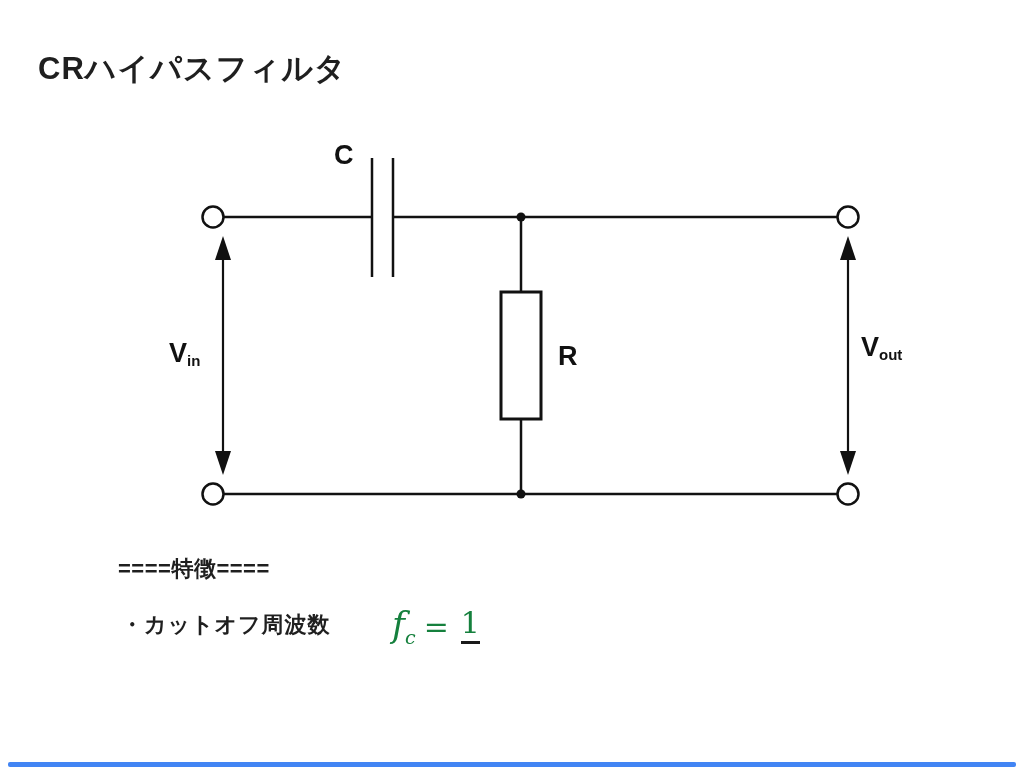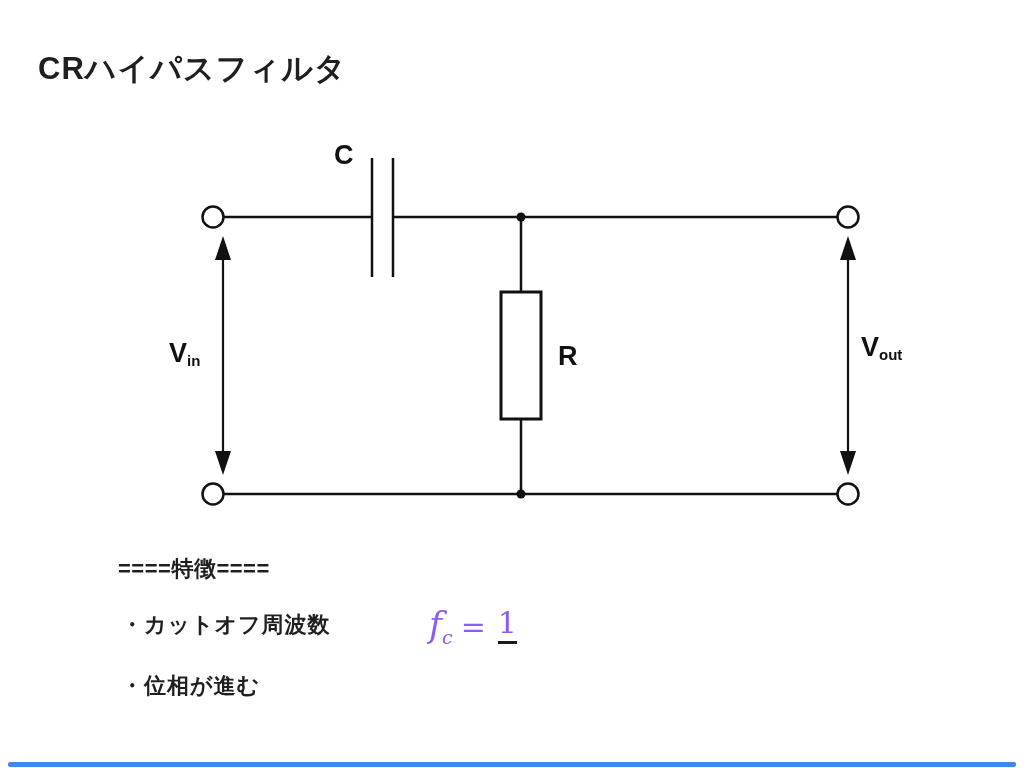"fc" .formula { color: #8b5cf6 -> #15803d; margin-left: 37px -> none }
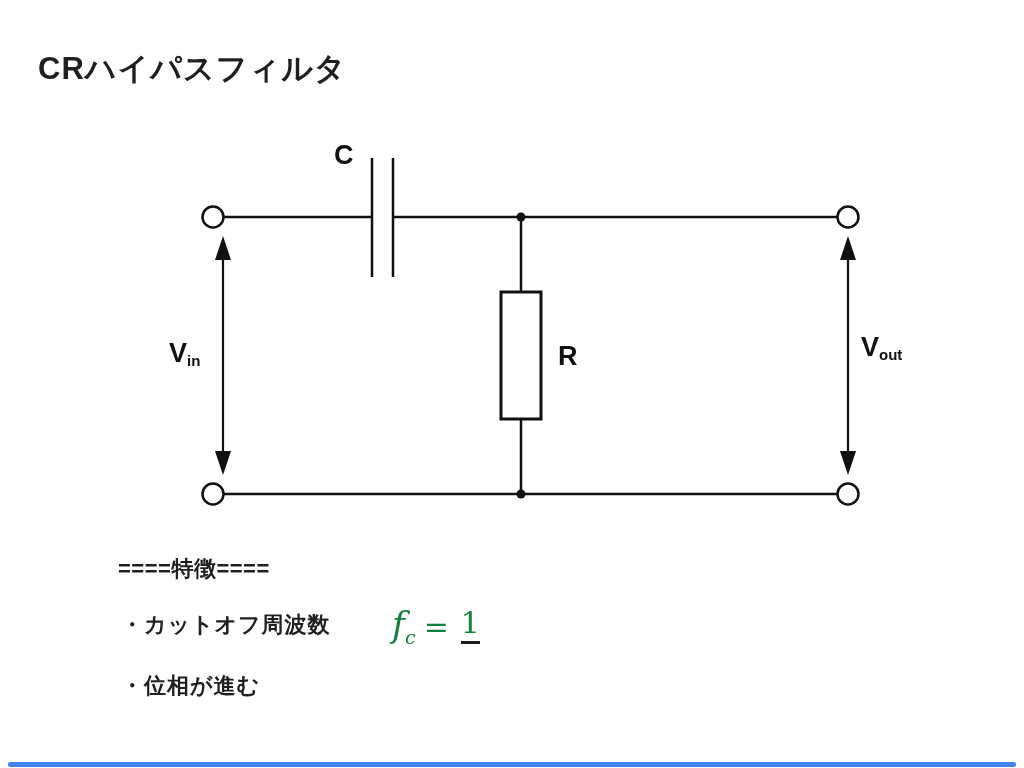"・位相が進む" div.feature-item { html: <div>・位相が進む</div> -> none }
